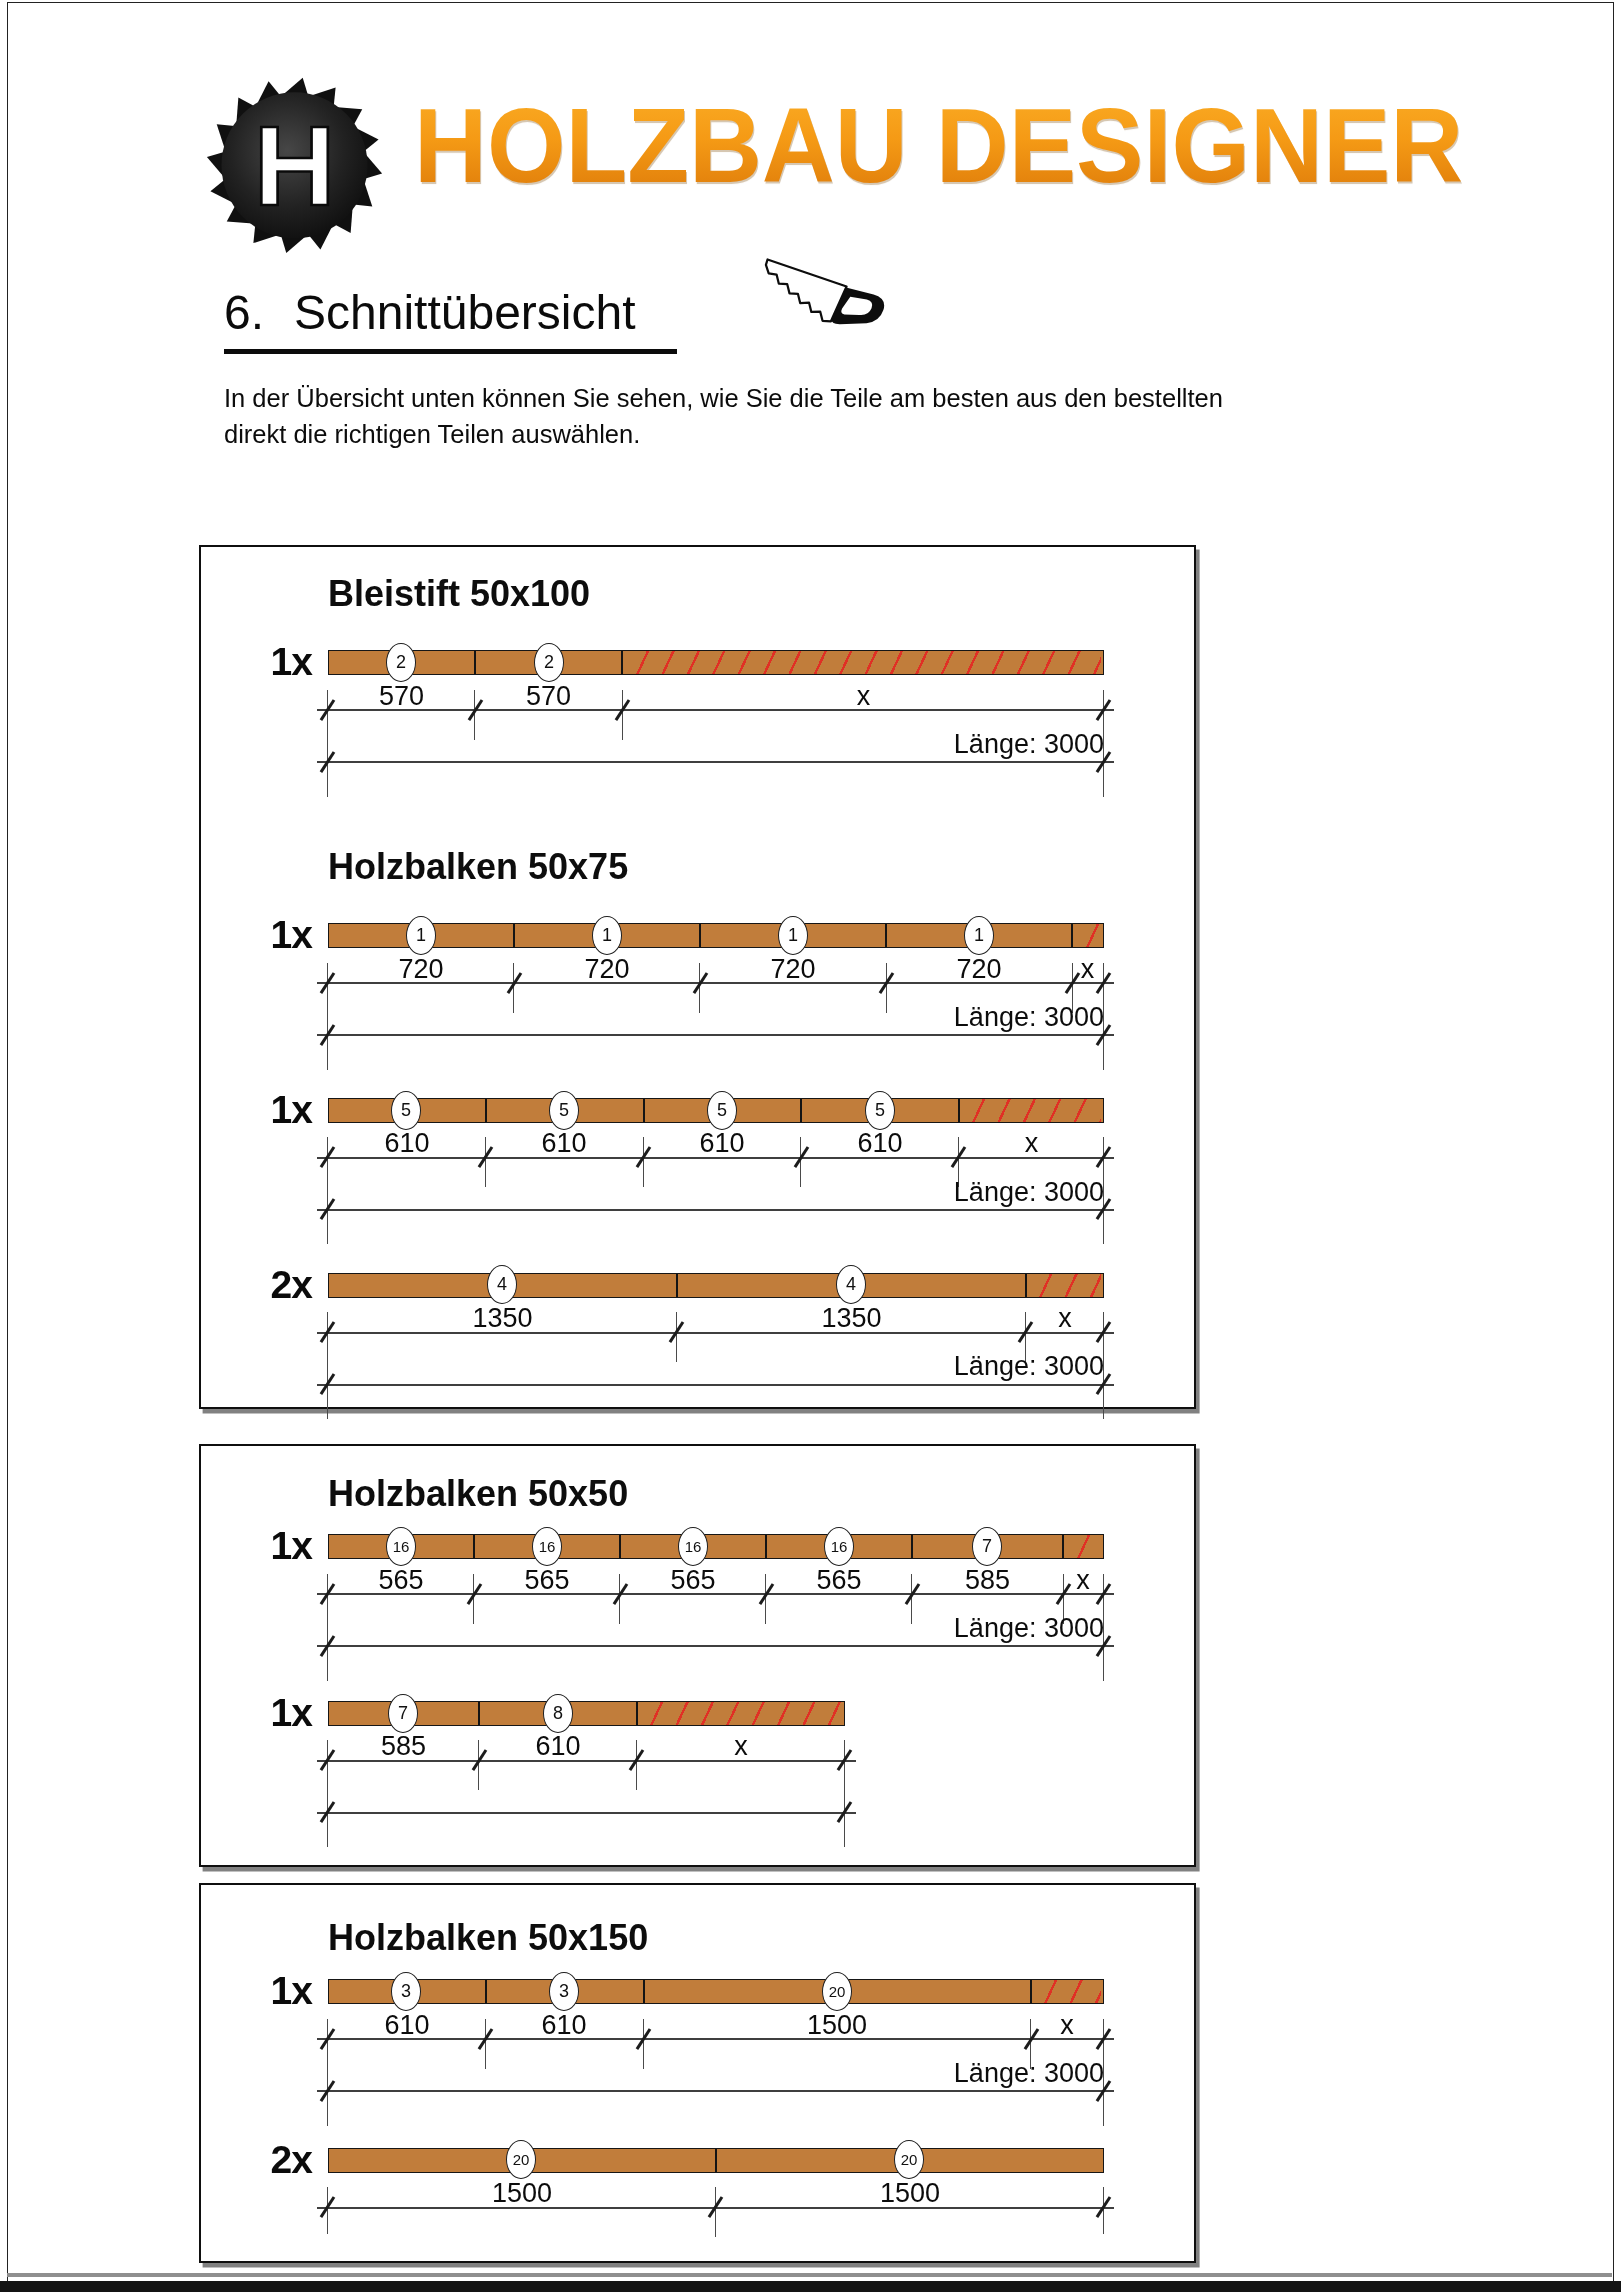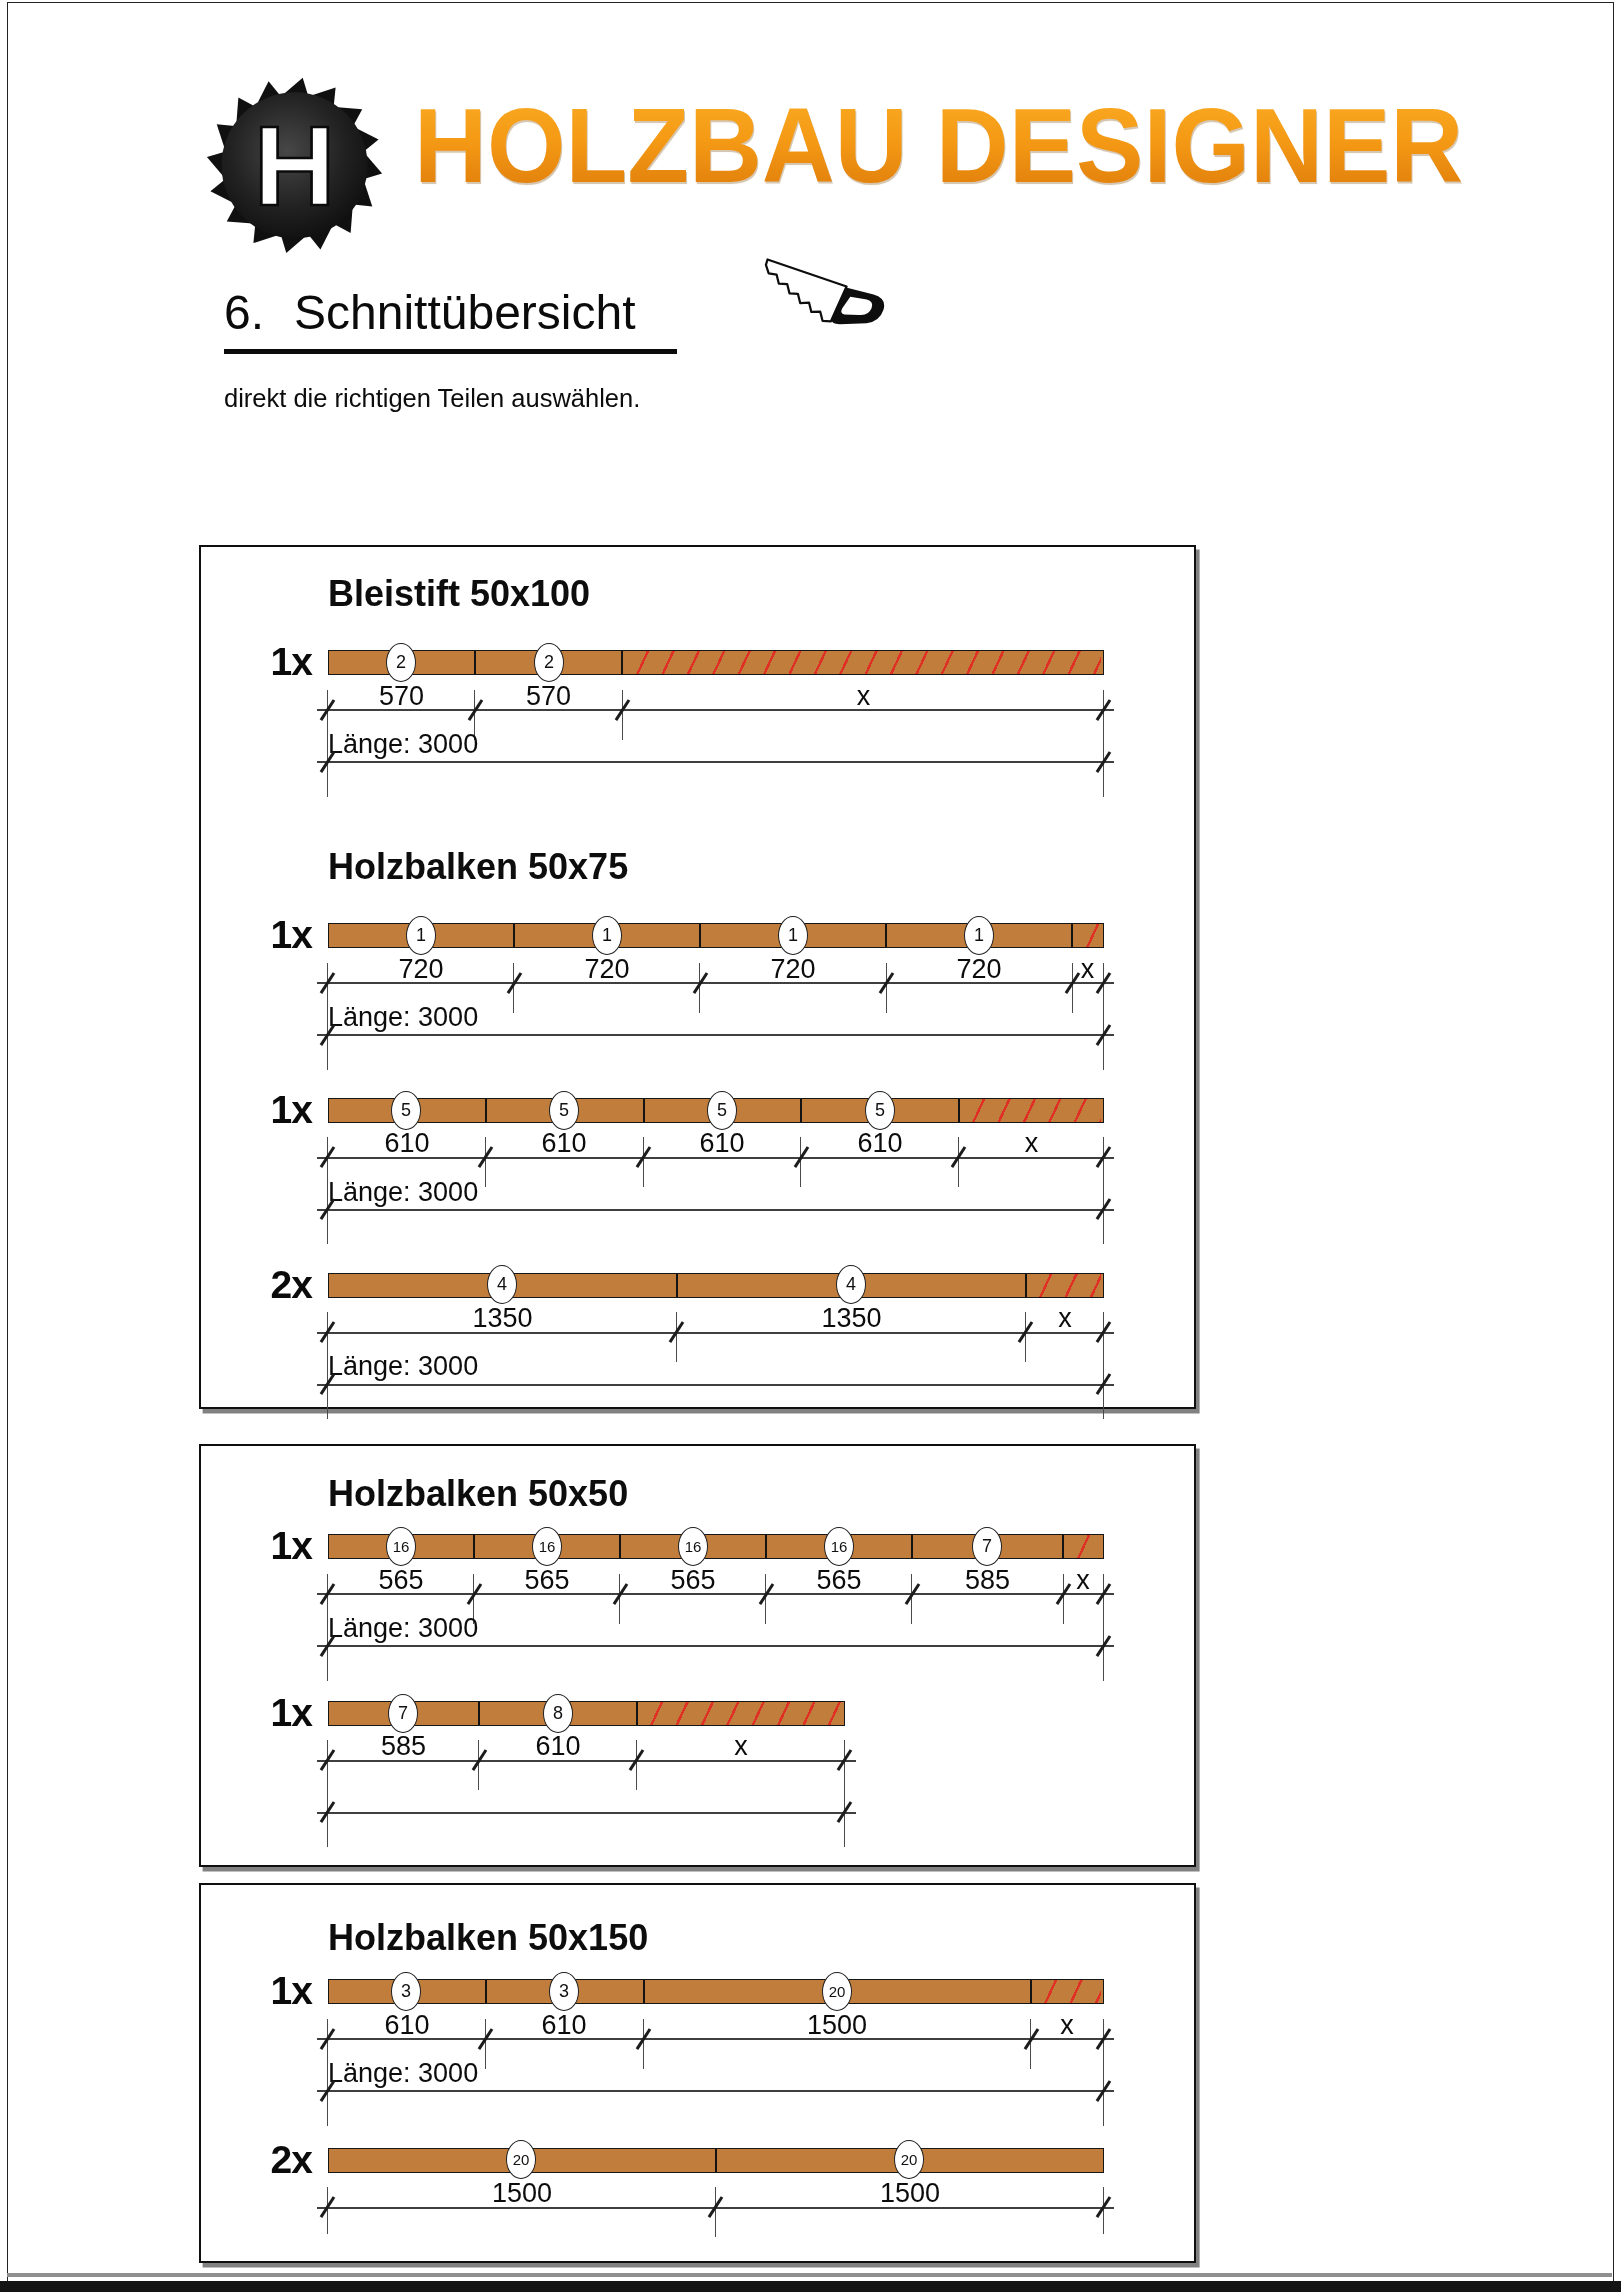"In der Übersicht unten können" div { html: none -> <div>In der Übersicht unten können Sie sehen, wie Sie die Teile am besten aus den bestellten</div> }
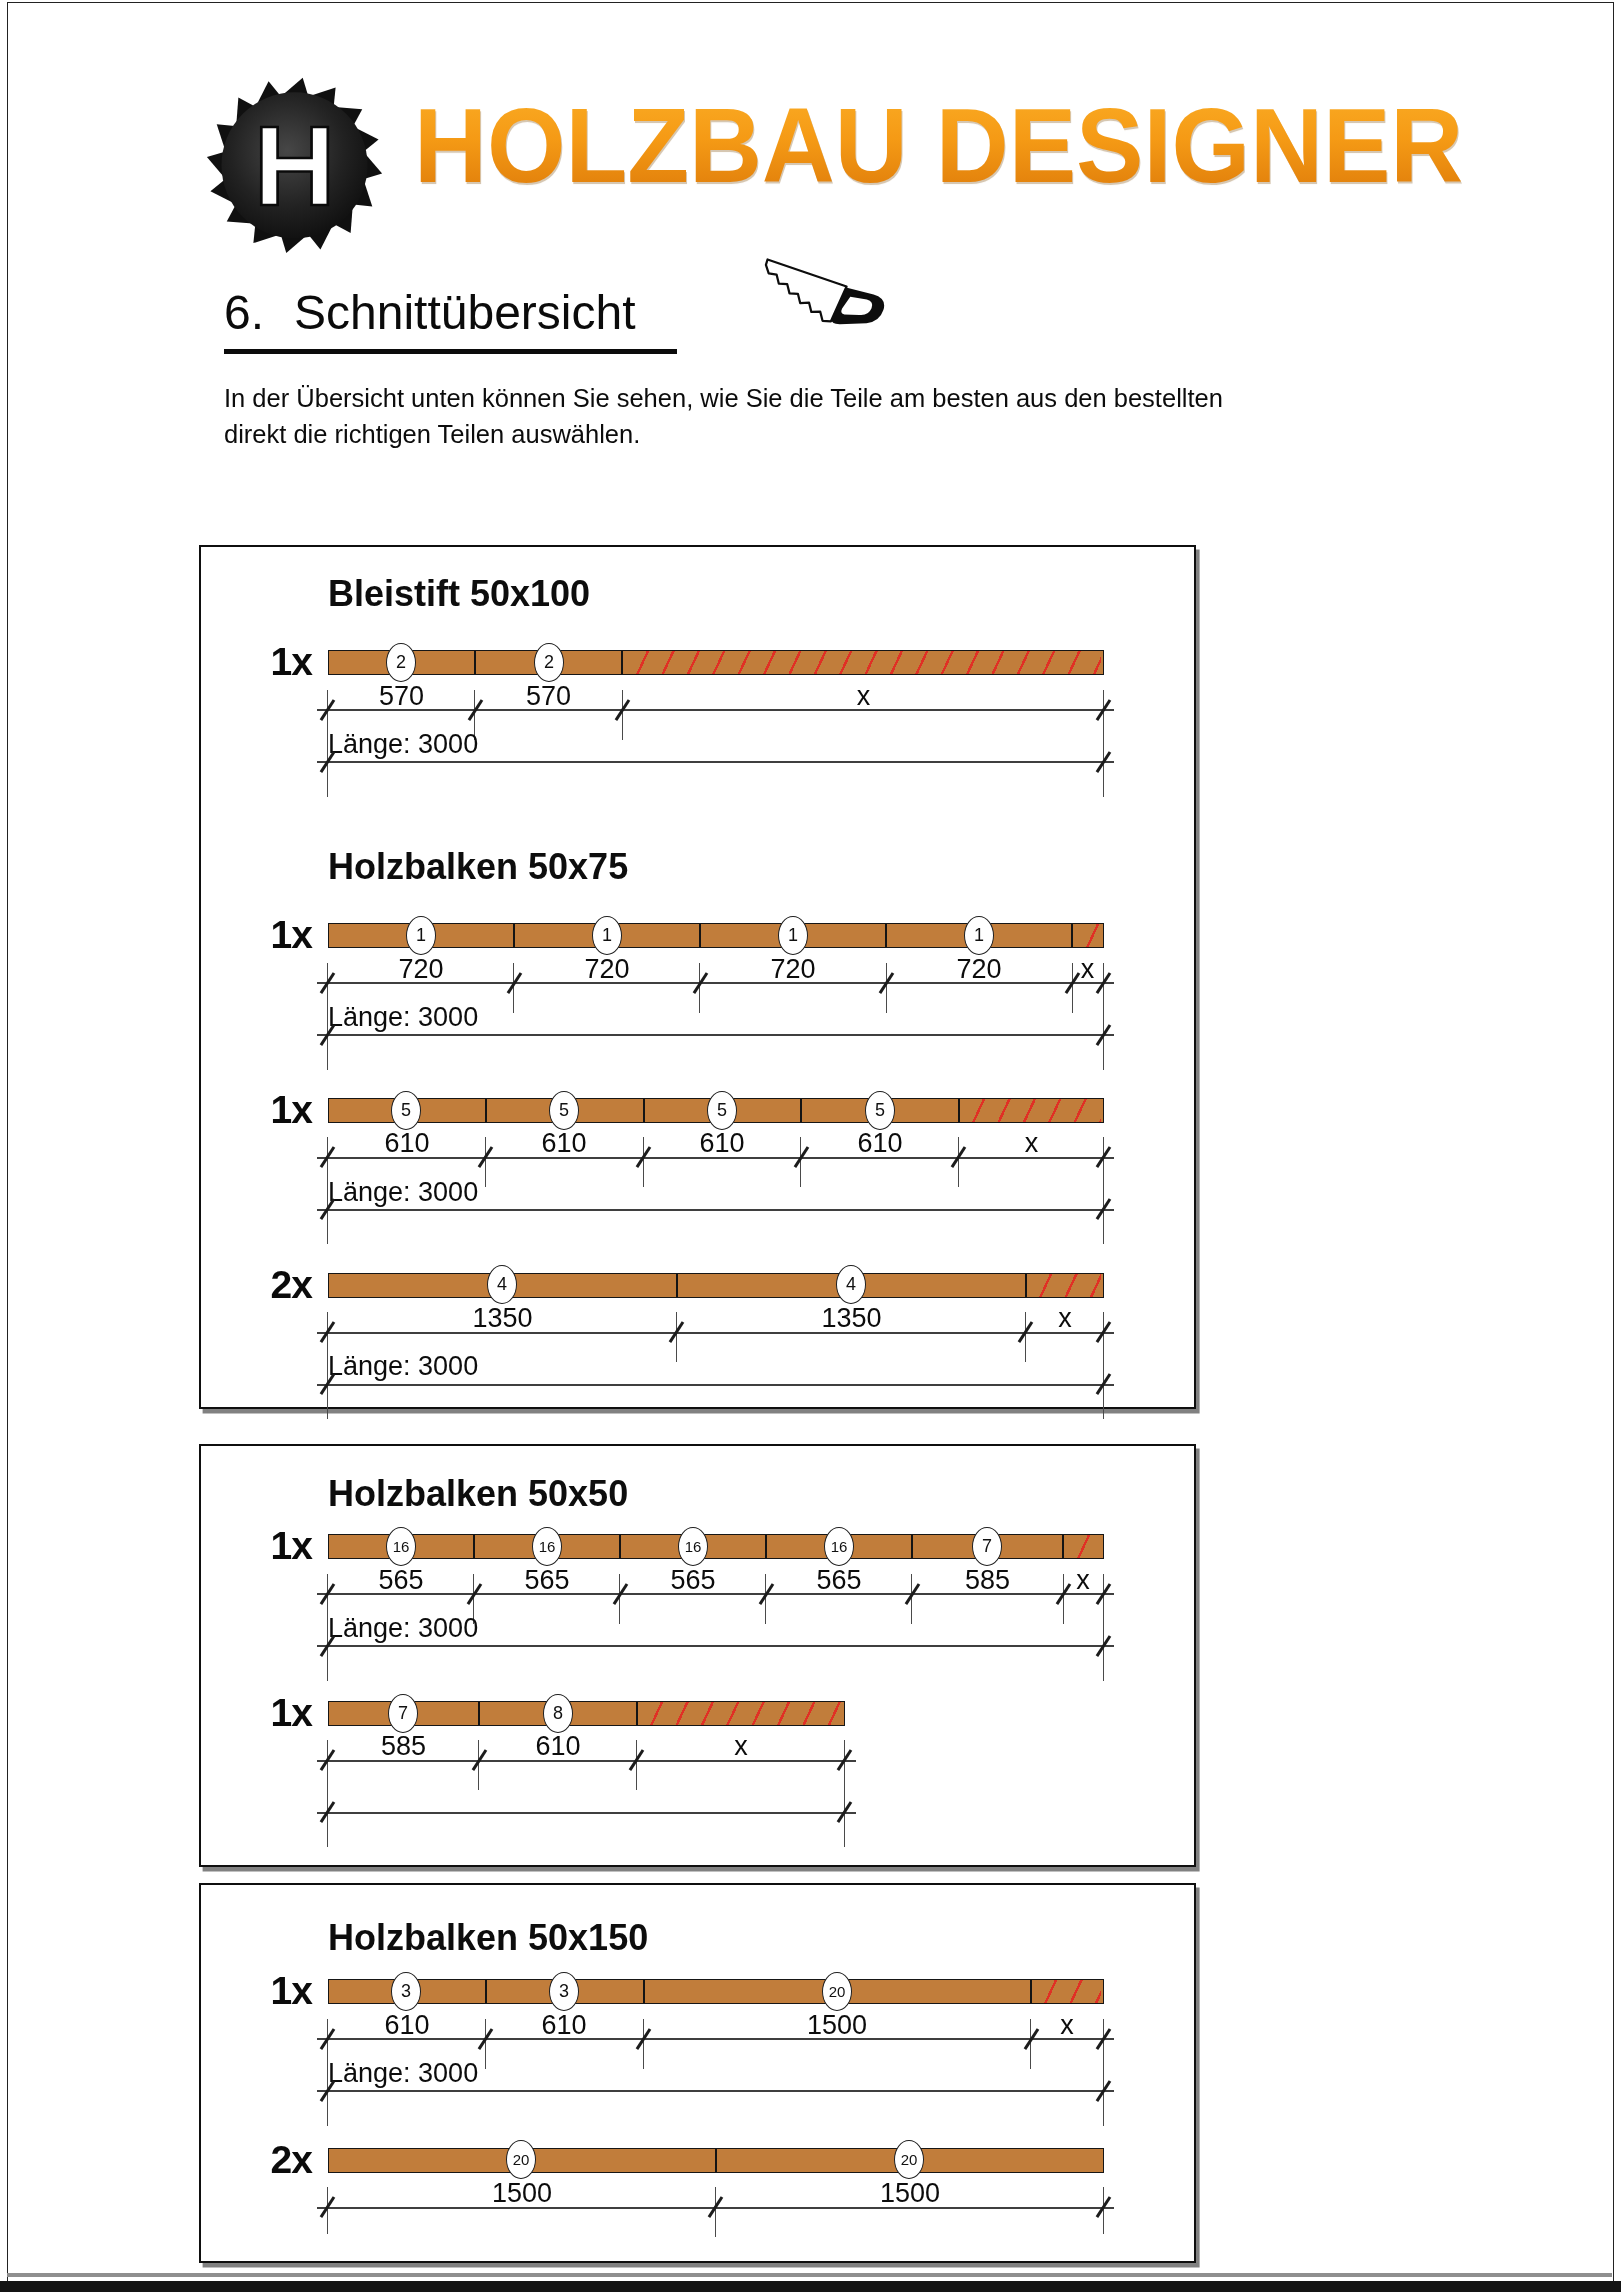"Länge: 3000" .len-label { text-align: left -> right }
